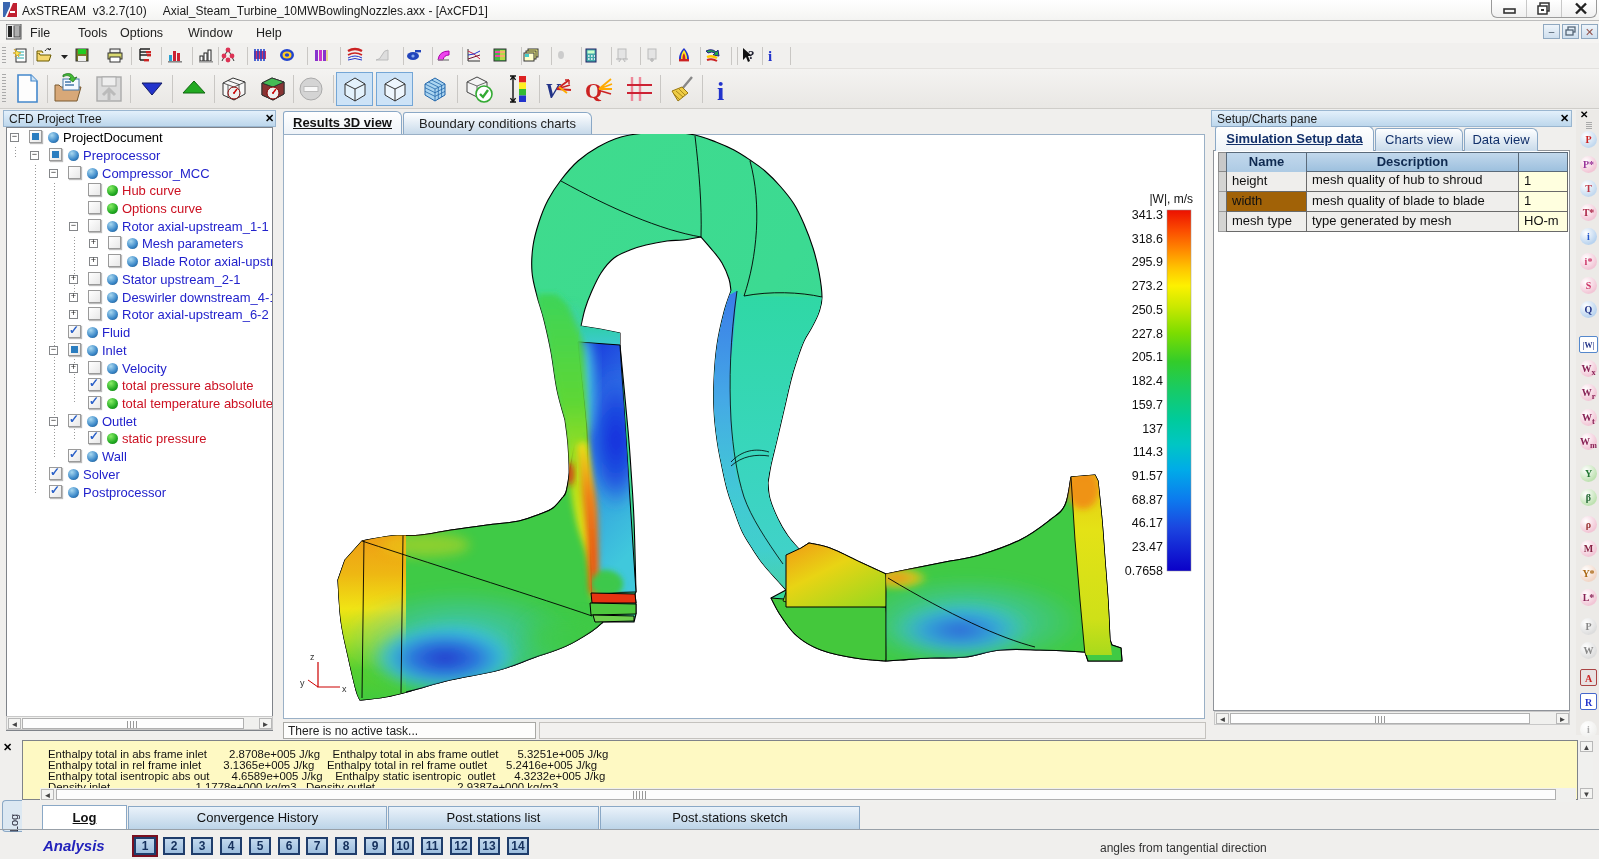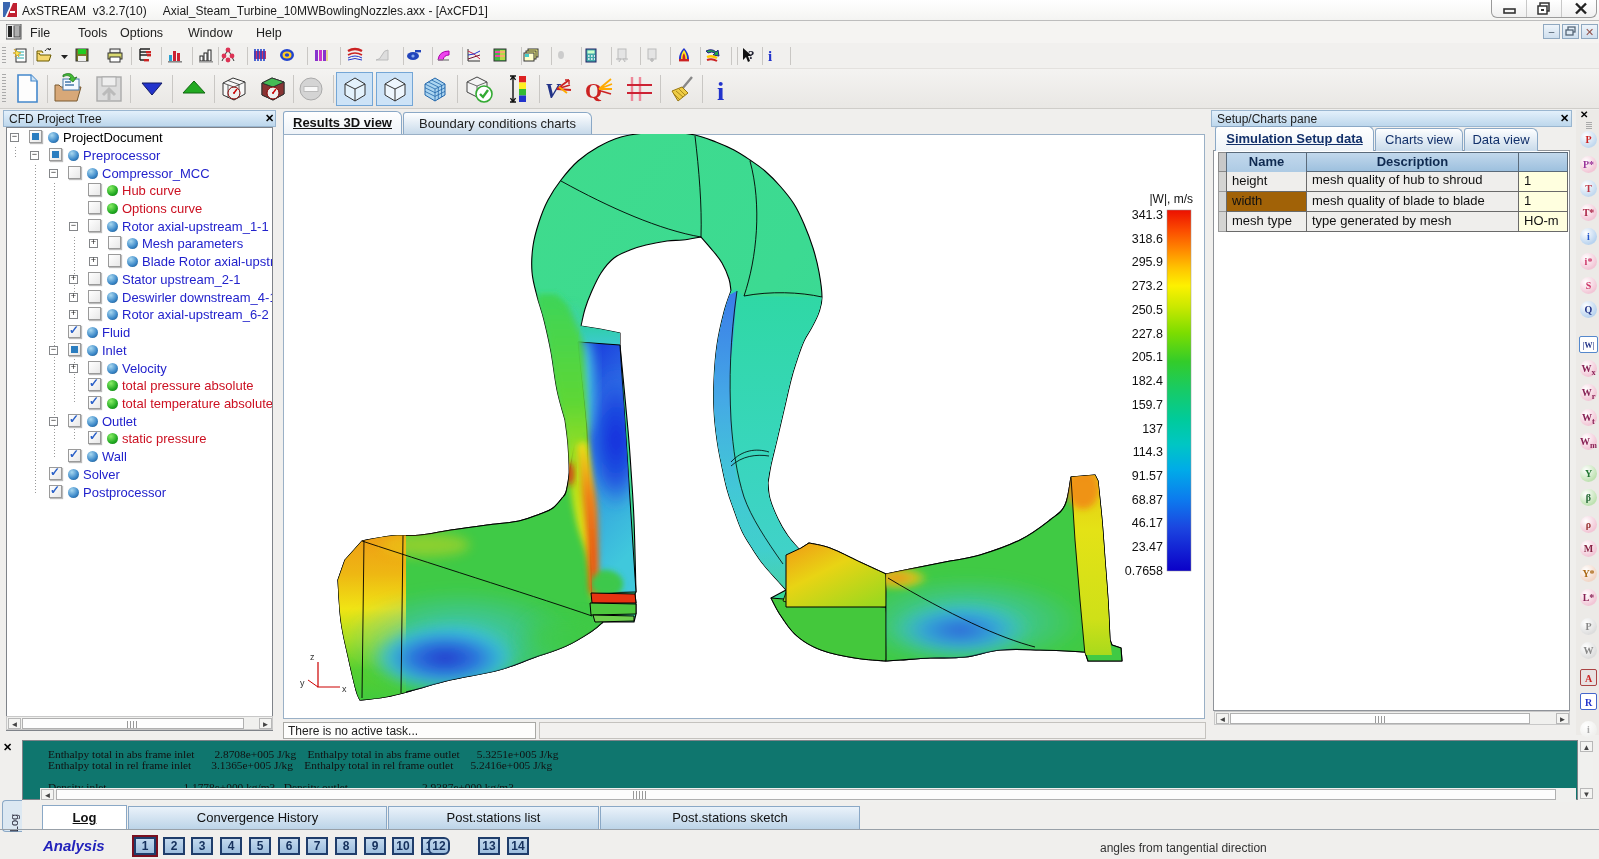"Enthalpy total in abs frame" #logbox { background: #0f766e -> #fef9c3; font-family: Liberation Serif, serif -> Liberation Sans, sans-serif }
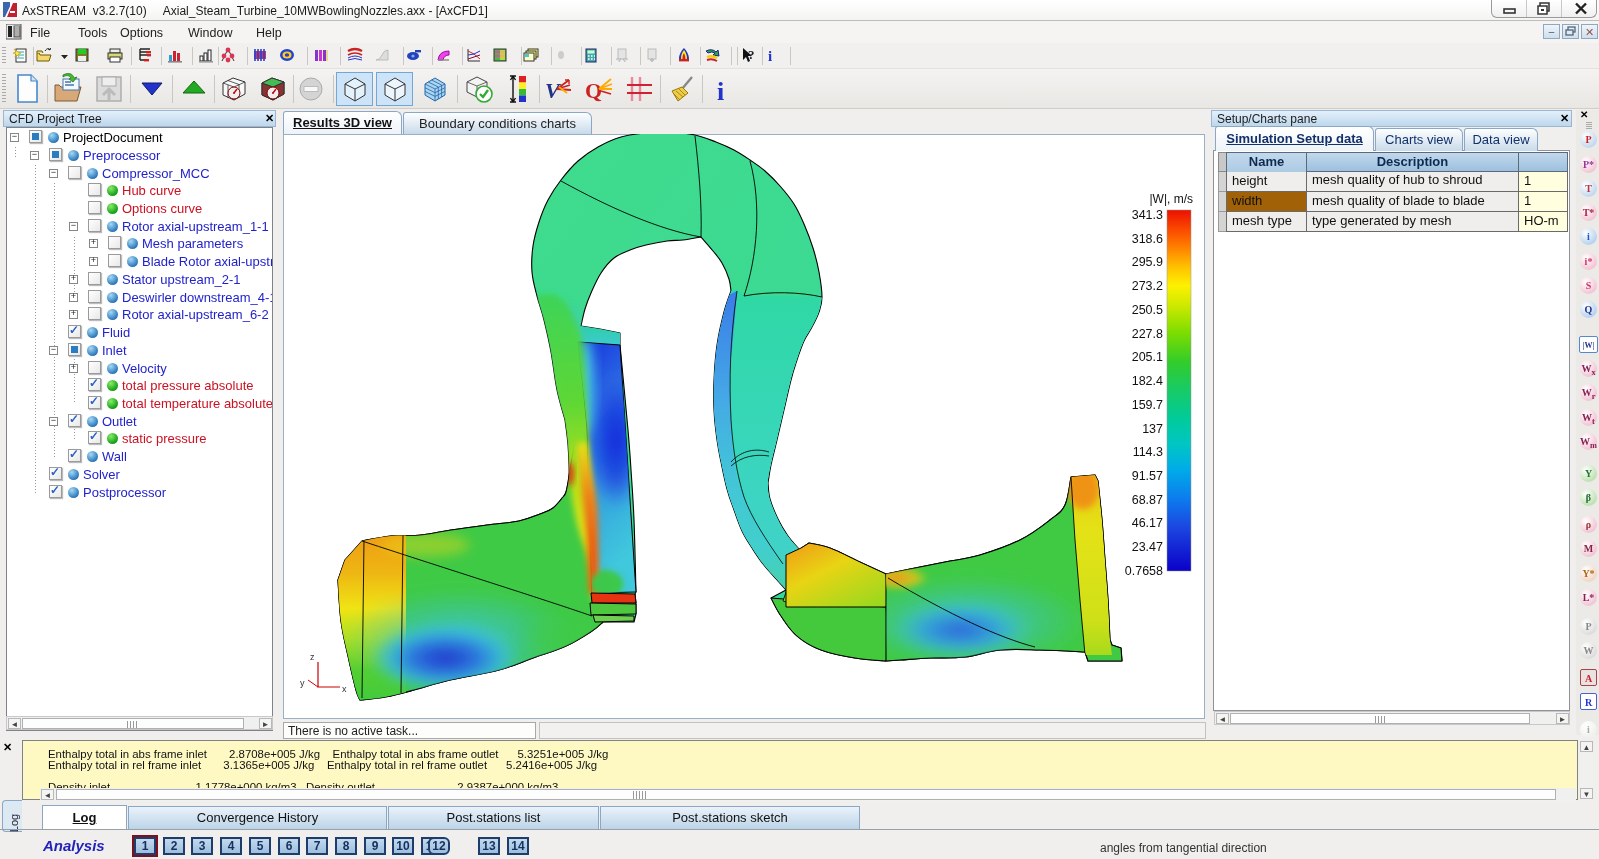"Enthalpy total isentropic abs out" div.lgline { html: none -> <div>Enthalpy total isentropic abs out 4.6589e+005 J/kg Enthalpy static isentropic outlet 4.3232e+005 J/kg</div> }
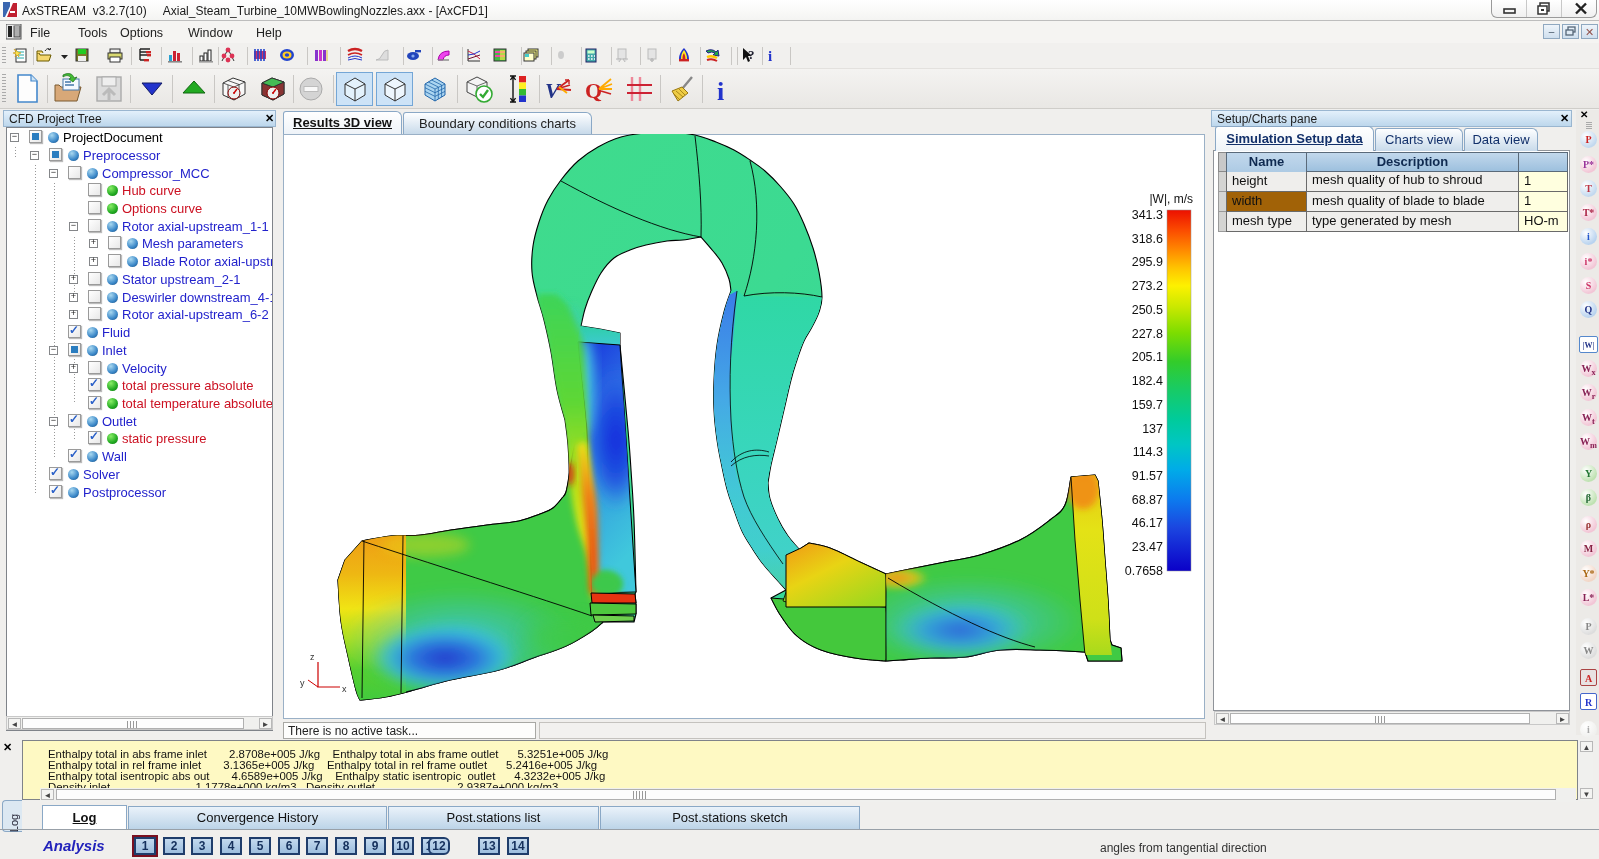"12" div.numbtn { border-radius: 6px -> none; left: 428px -> 450px }
